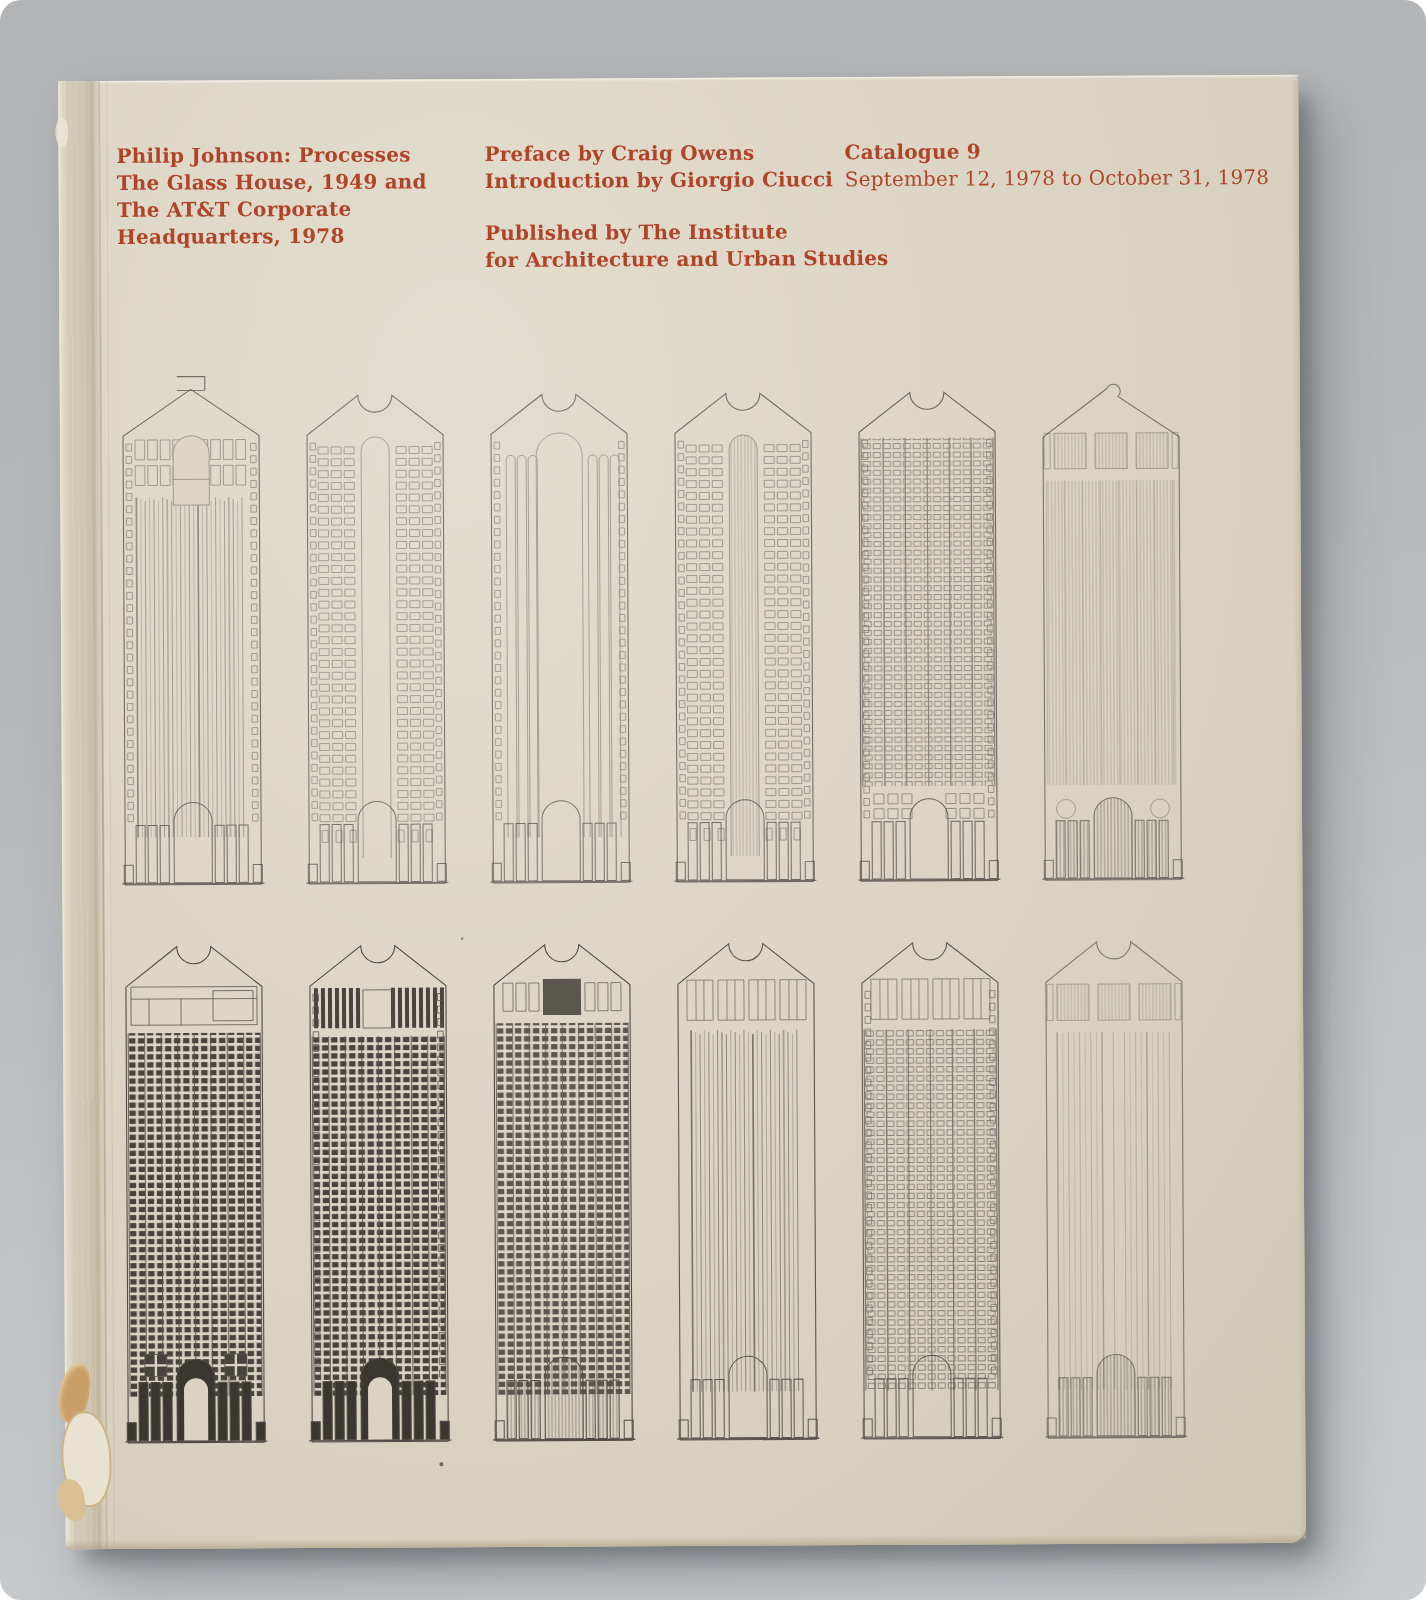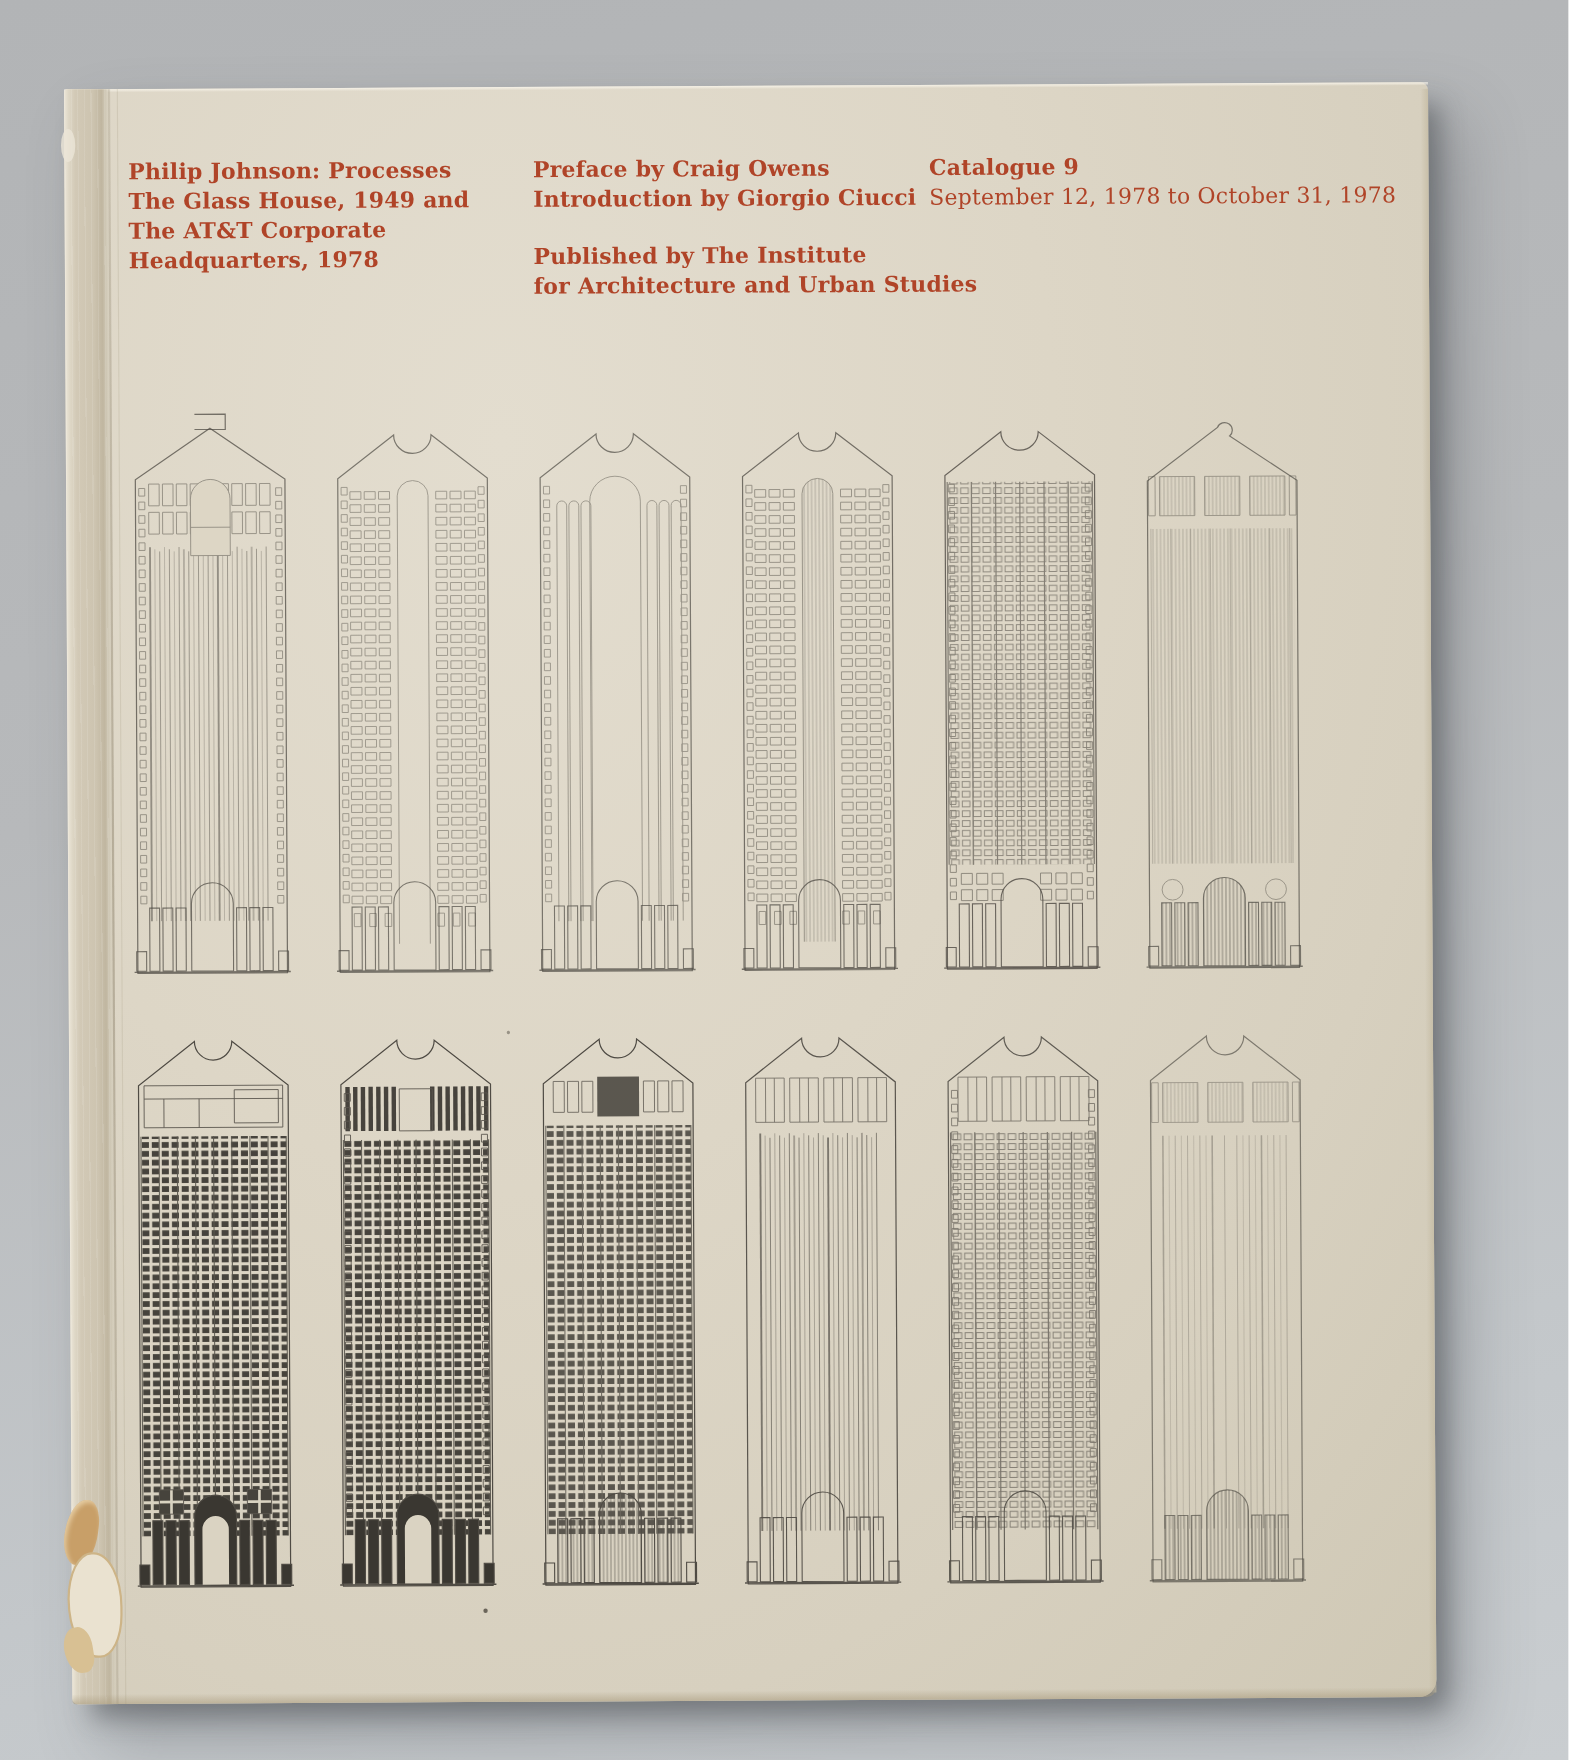"Philip Johnson: Processes" .photo { border-radius: none -> 21px }
